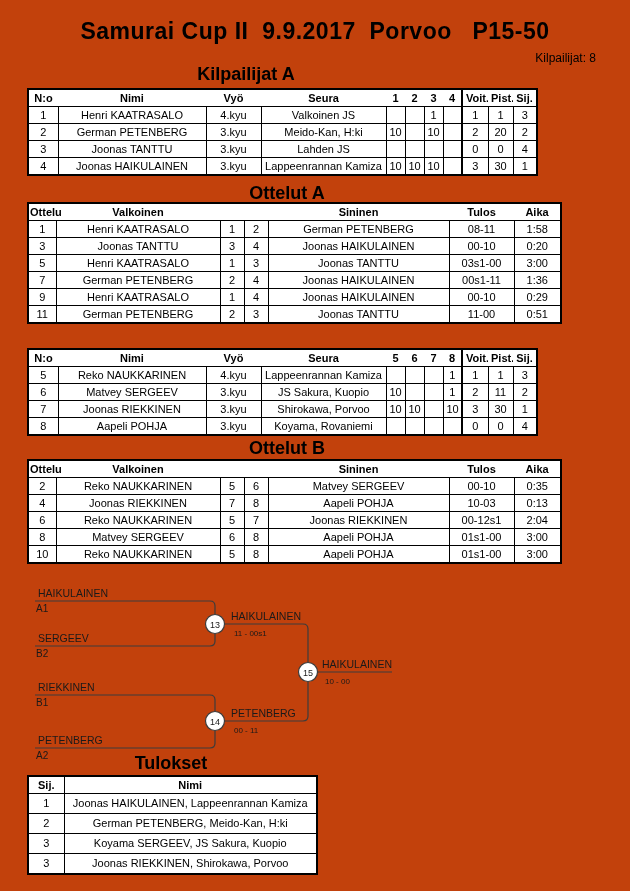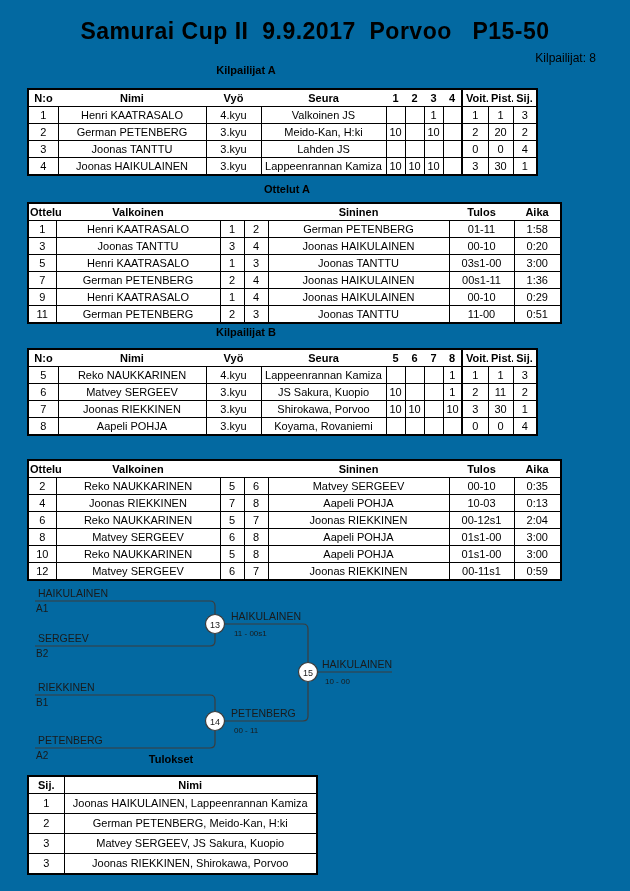"Samurai Cup II 9.9.2017 Porvoo" .sheet { background: #0369a1 -> #c2410c }
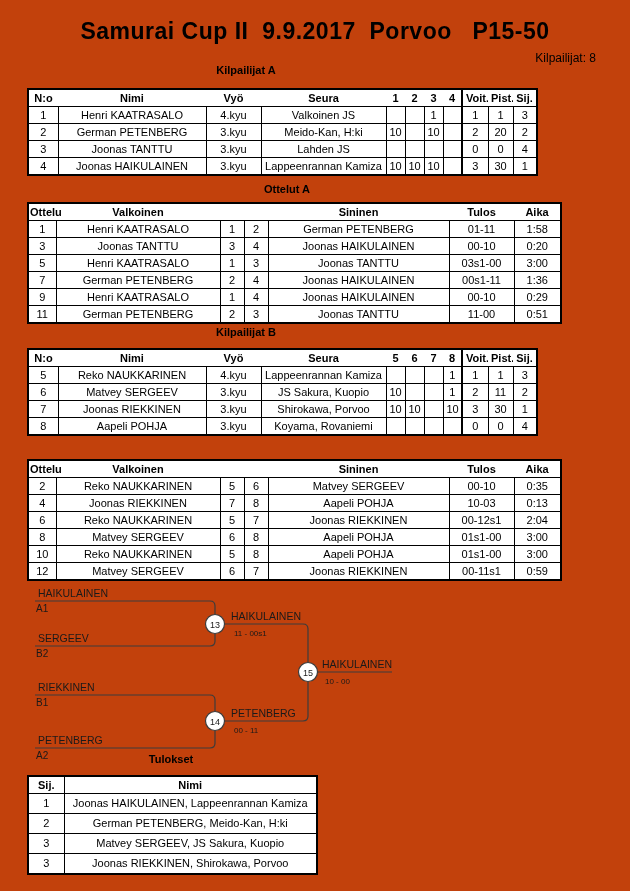"Kilpailijat A" .sec { font-size: 11px -> 18px }
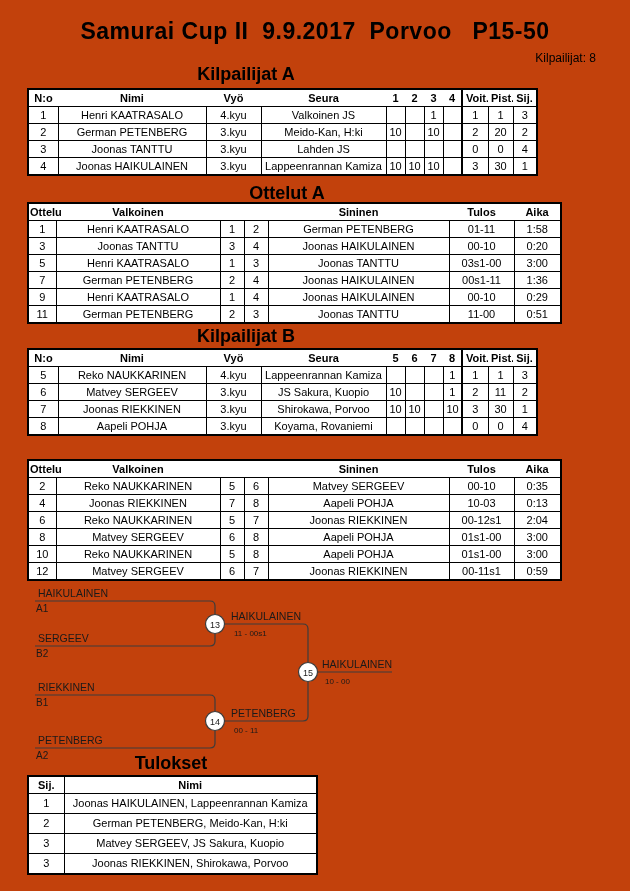"01-11" td.c { text: 01-11 -> 08-11 }
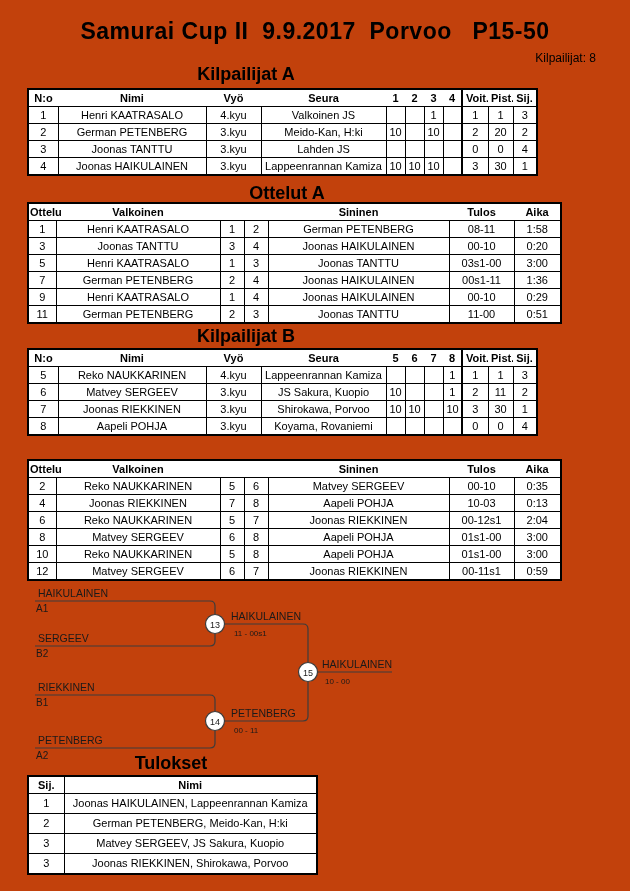"Kilpailijat B" div.sec { html: <div>Kilpailijat B</div> -> none }
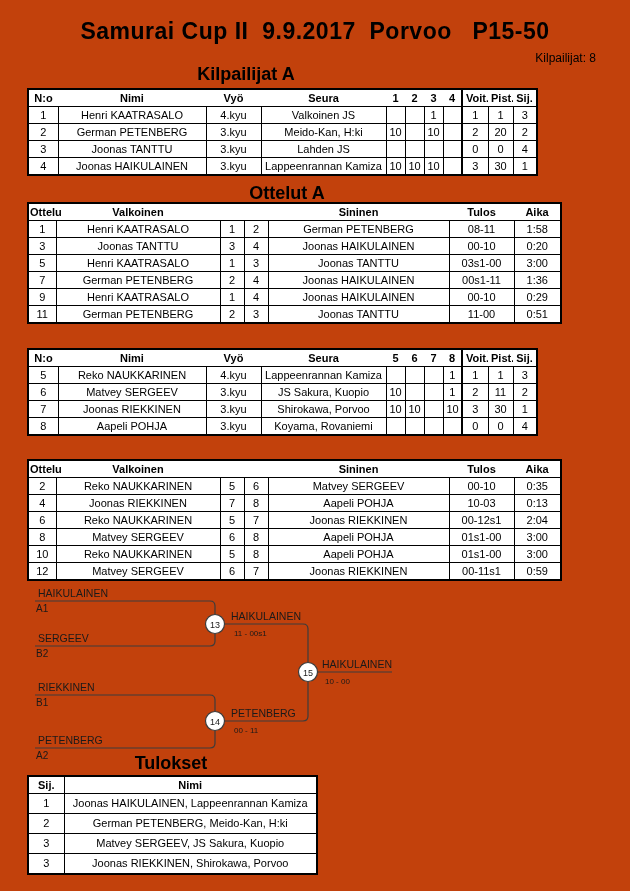"Ottelut B" div.sec { html: none -> <div>Ottelut B</div> }
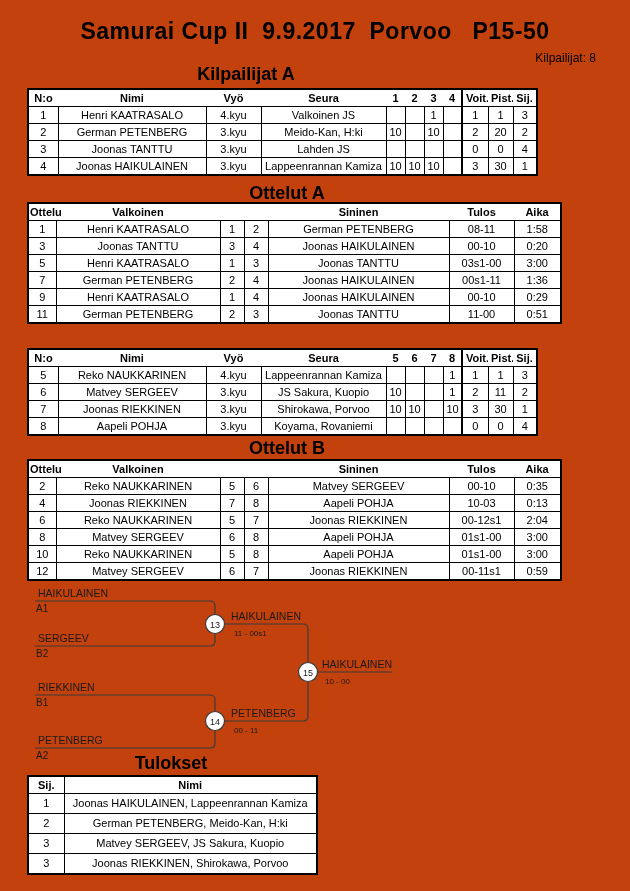"12" tr { html: <tr> <td>12</td> <td>Matvey SERGEEV</td> <td>6</td> <td>7</td> <td>Joonas RIEKKINEN</td> <td>00-11s1</td> <td>0:59</td> </tr> -> none }
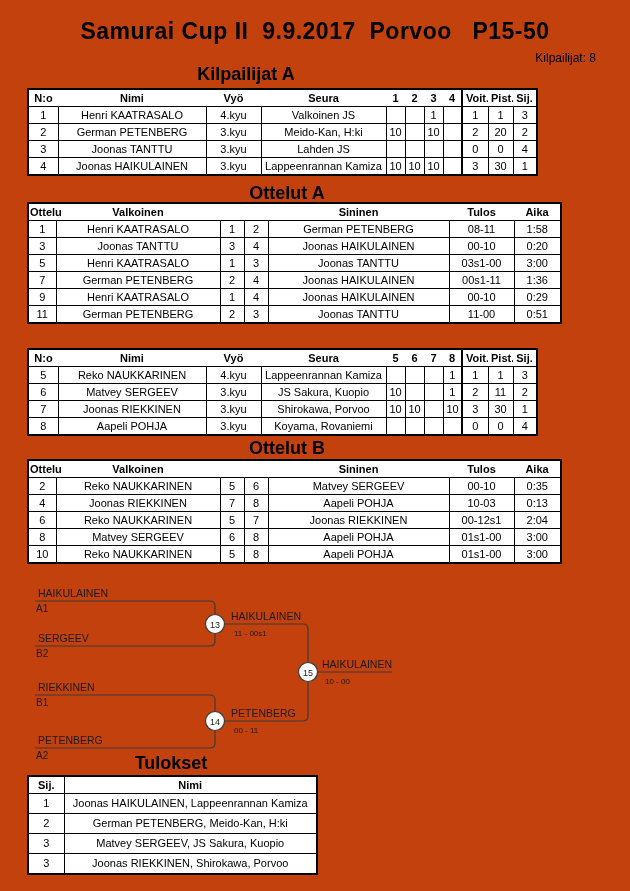"Matvey SERGEEV, JS Sakura, Kuopio" td.l { text: Matvey -> Koyama }
